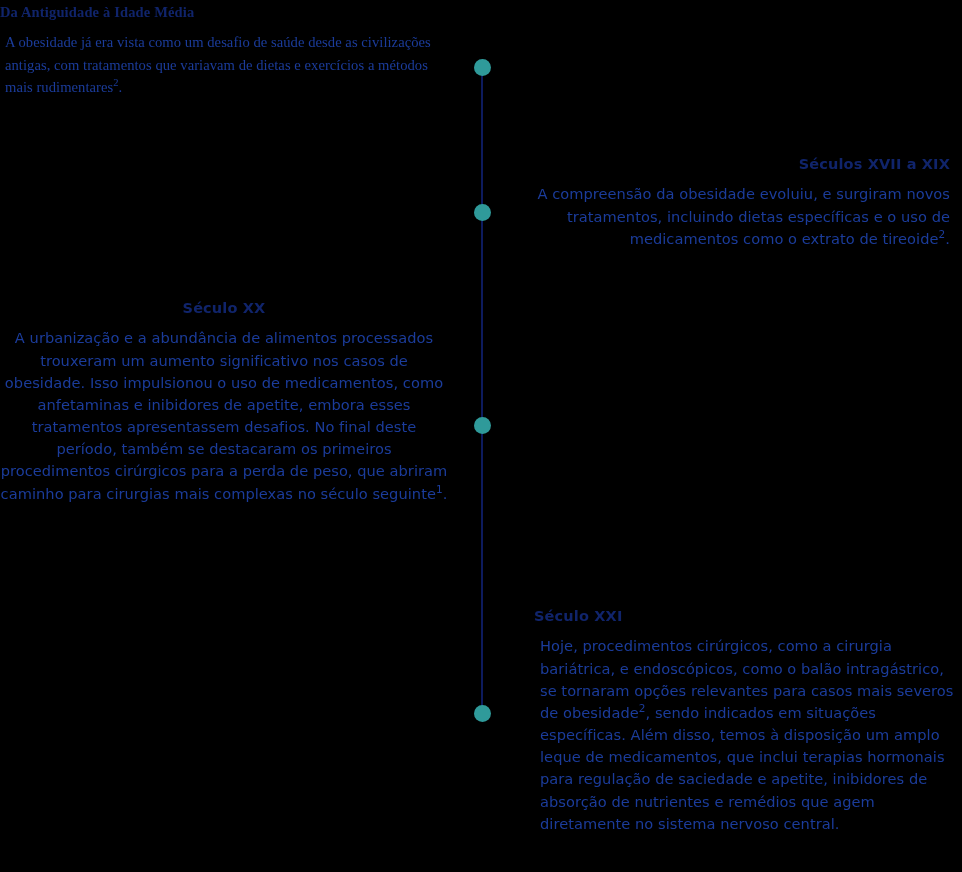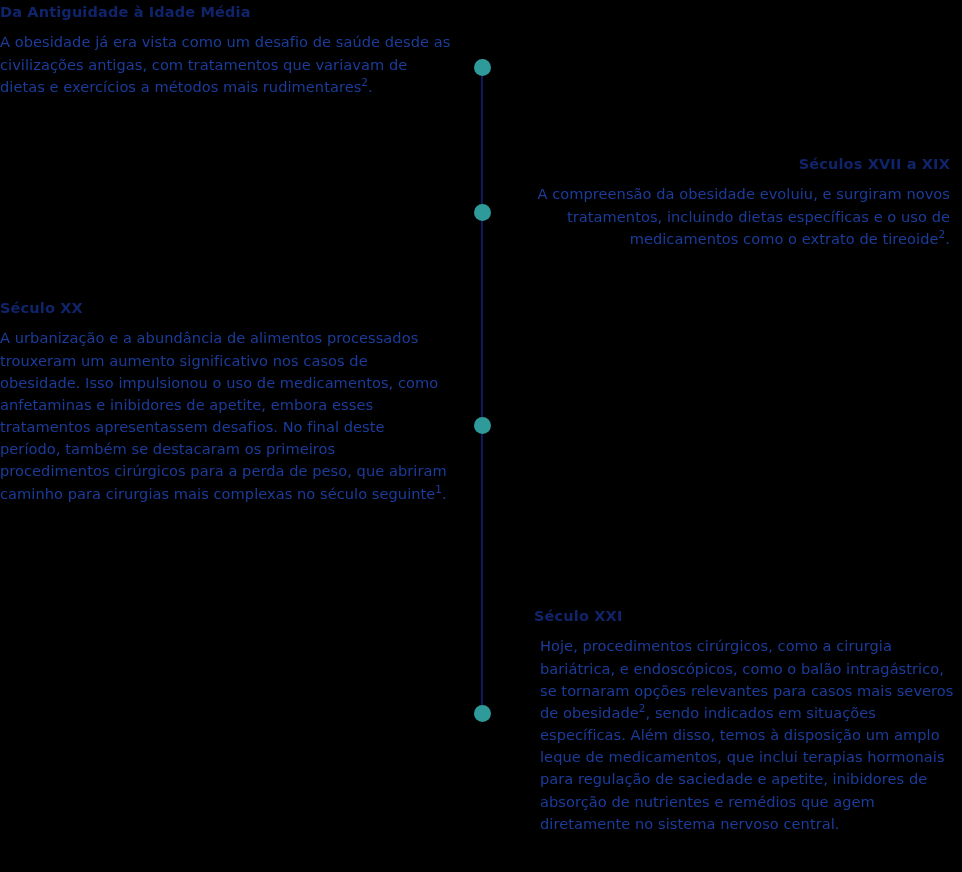"Da Antiguidade à Idade Média" #entry-antiguidade { font-family: none -> Liberation Serif, serif }
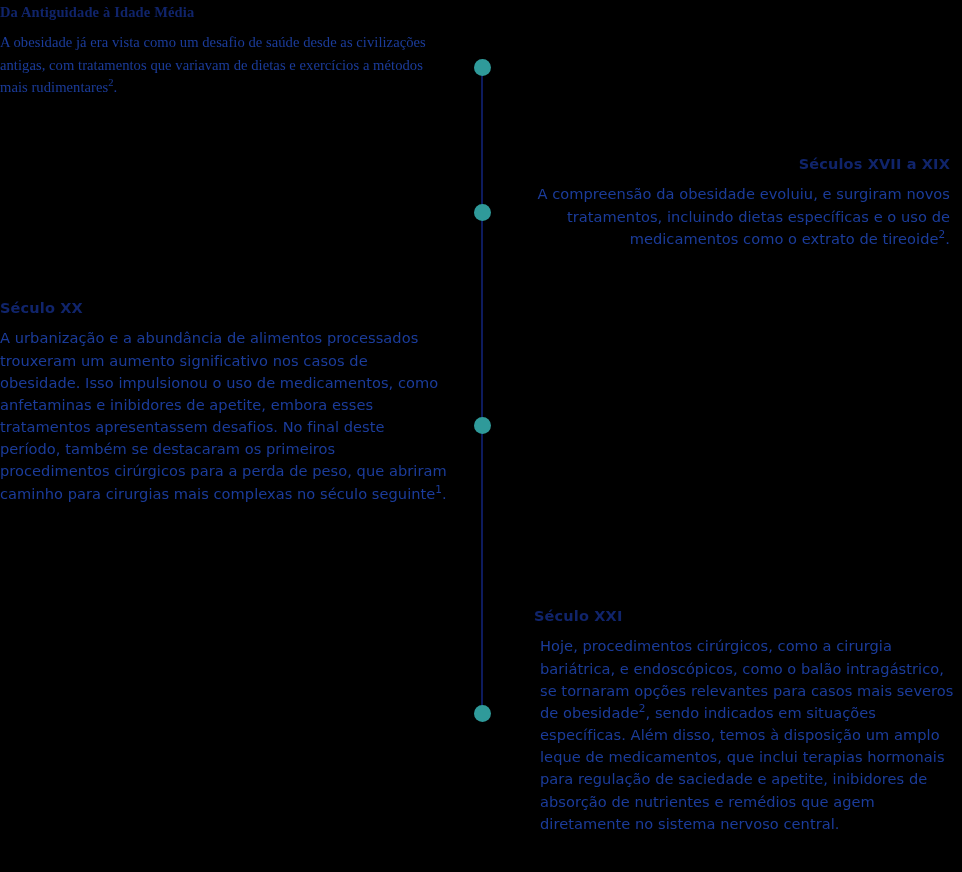"A obesidade já era vista" #entry-antiguidade .entry-body { padding-left: none -> 5px }
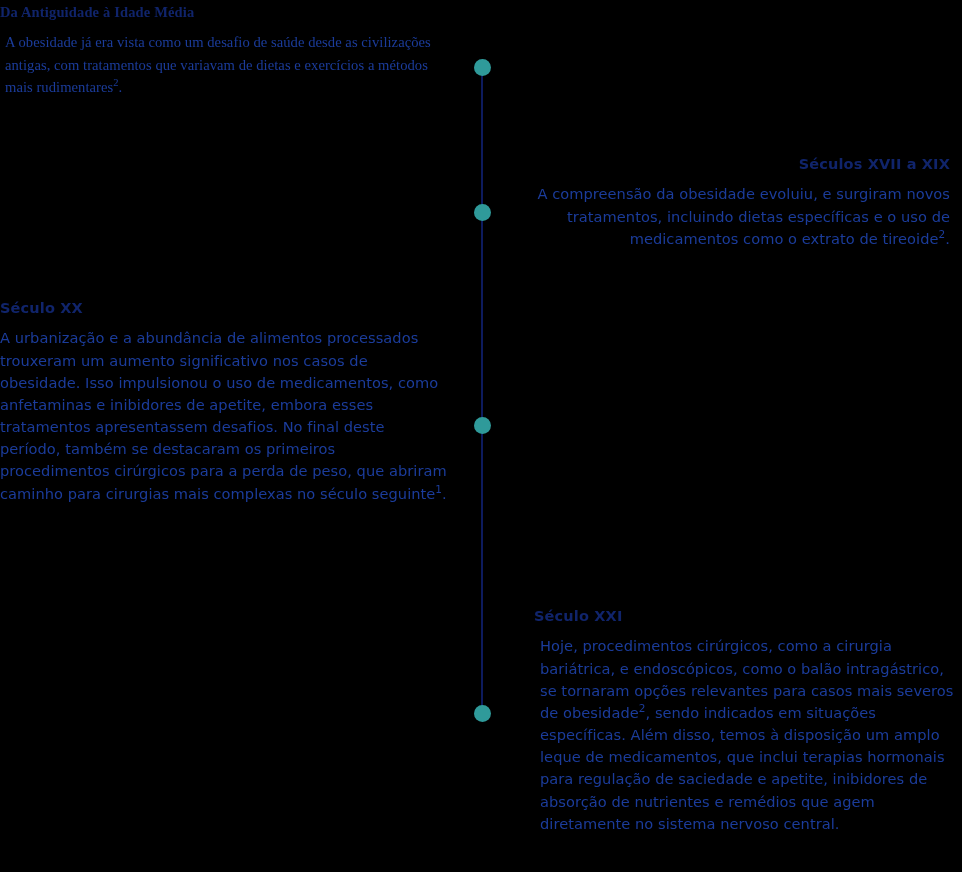"Século XX" #entry-seculo-xx { text-align: none -> center }
